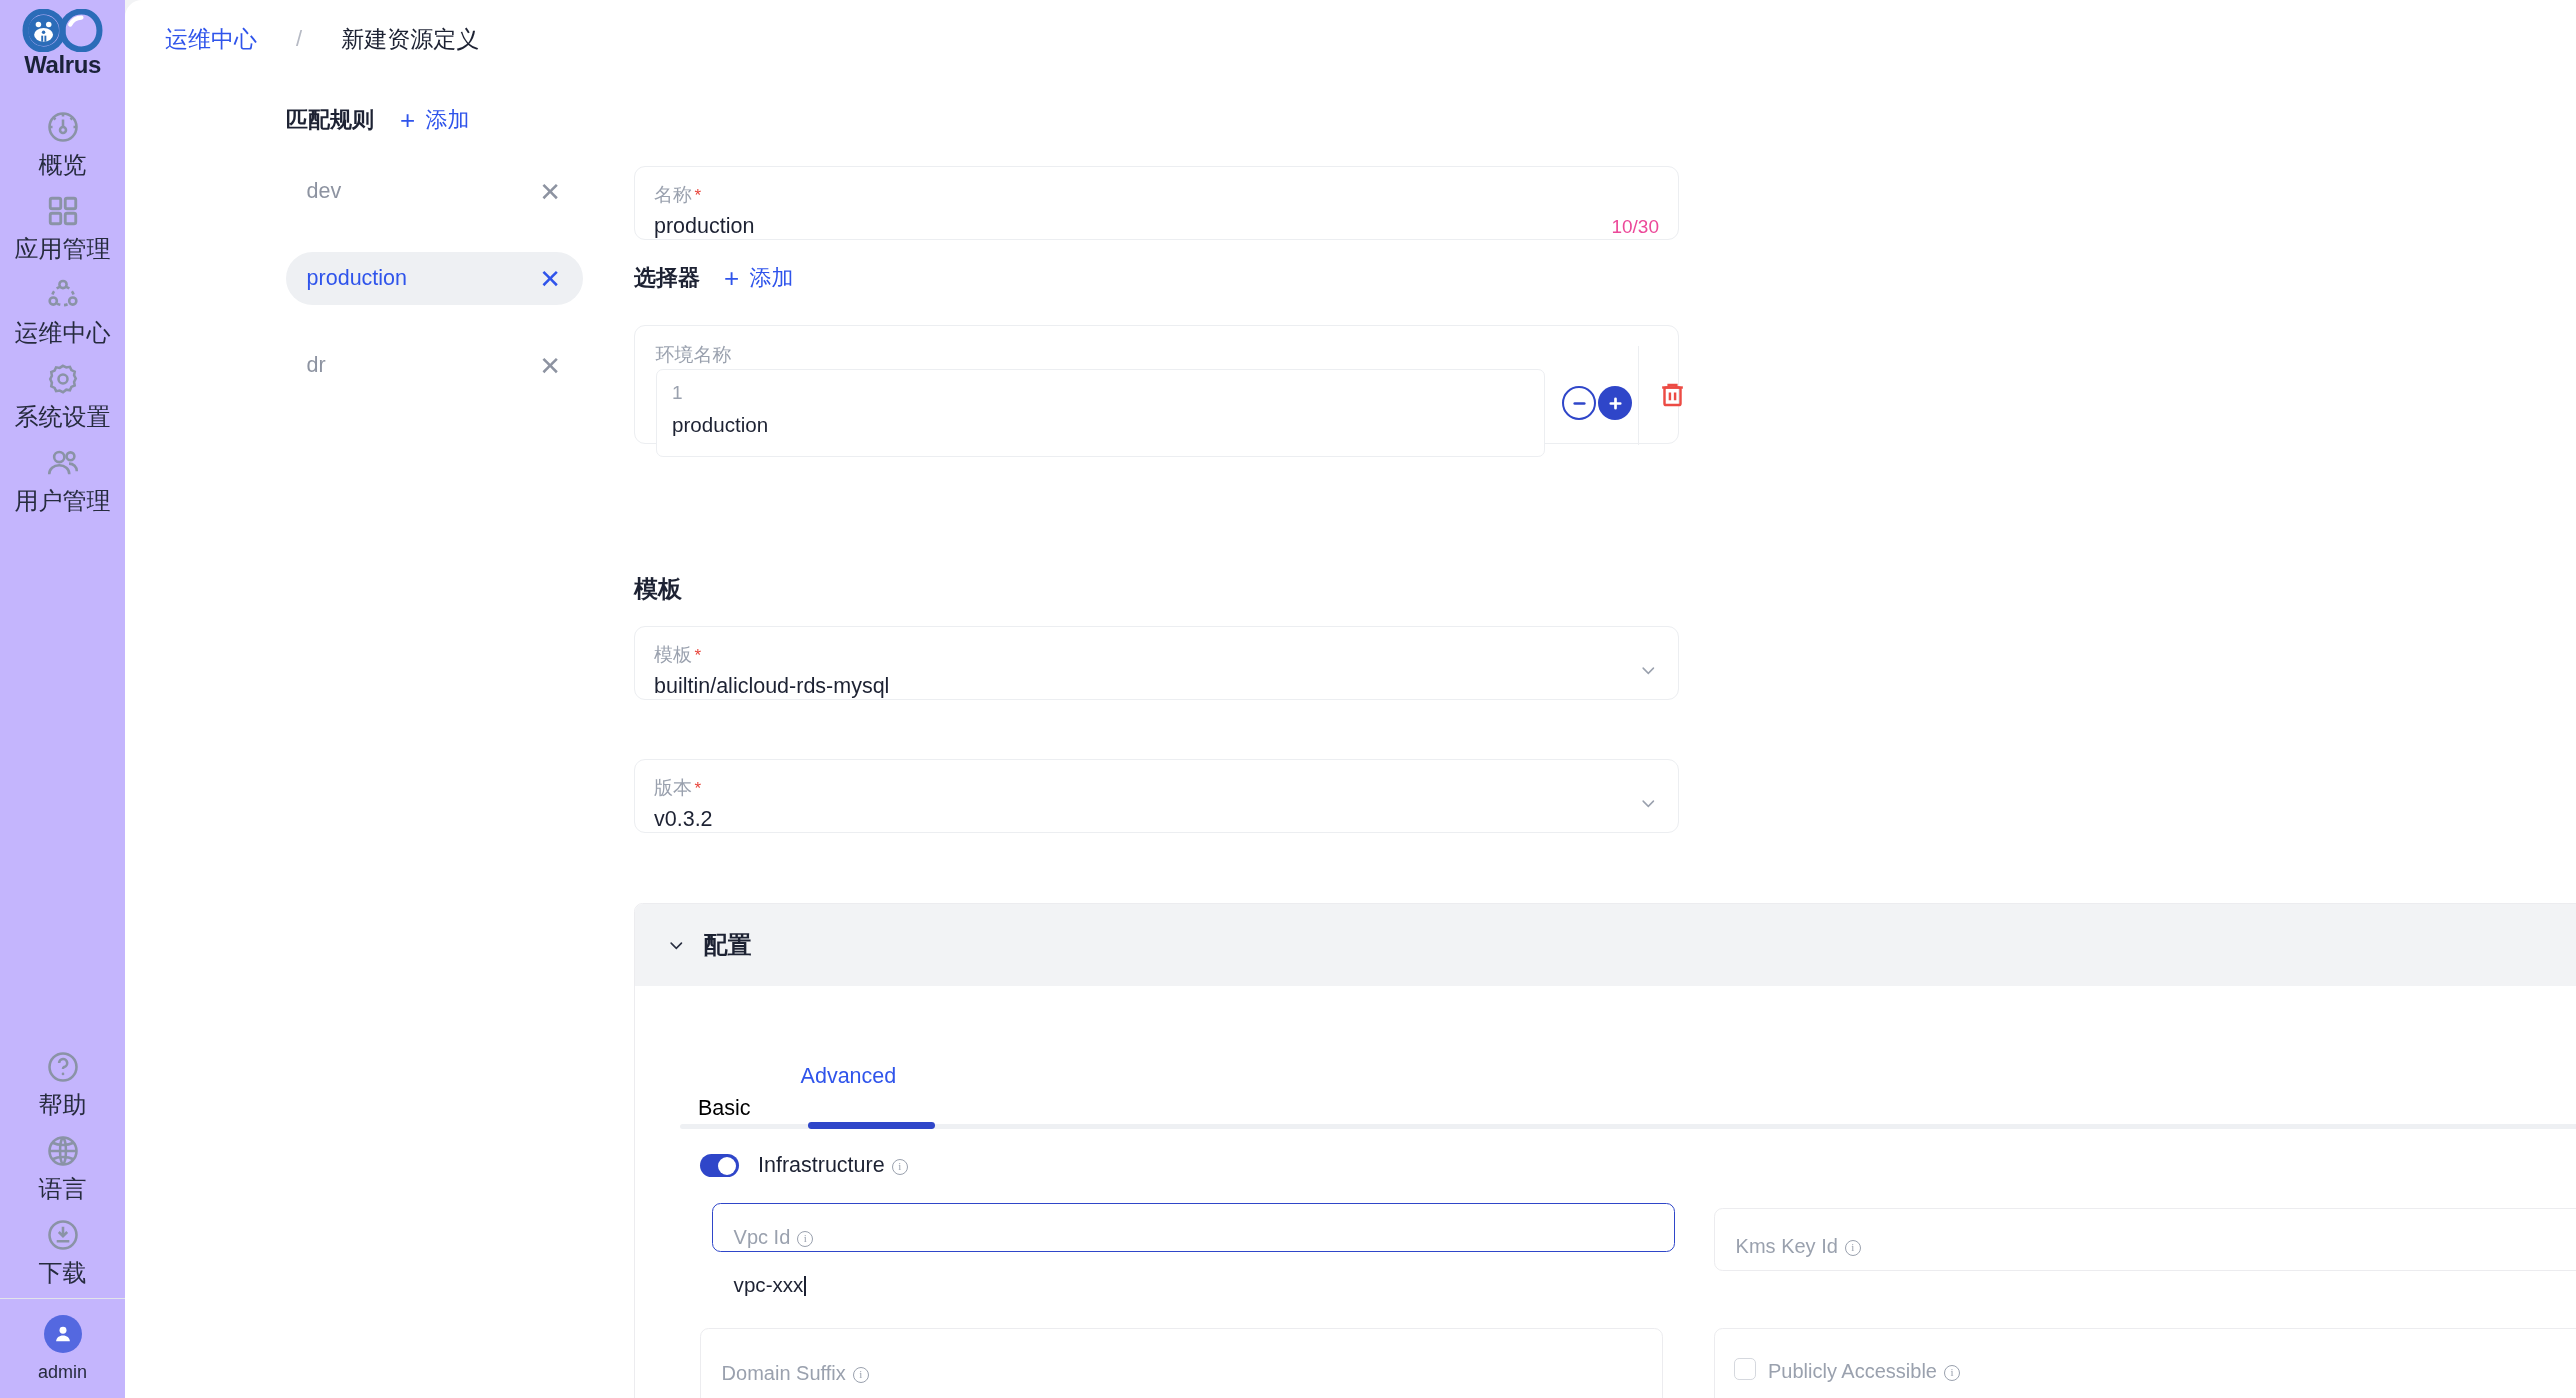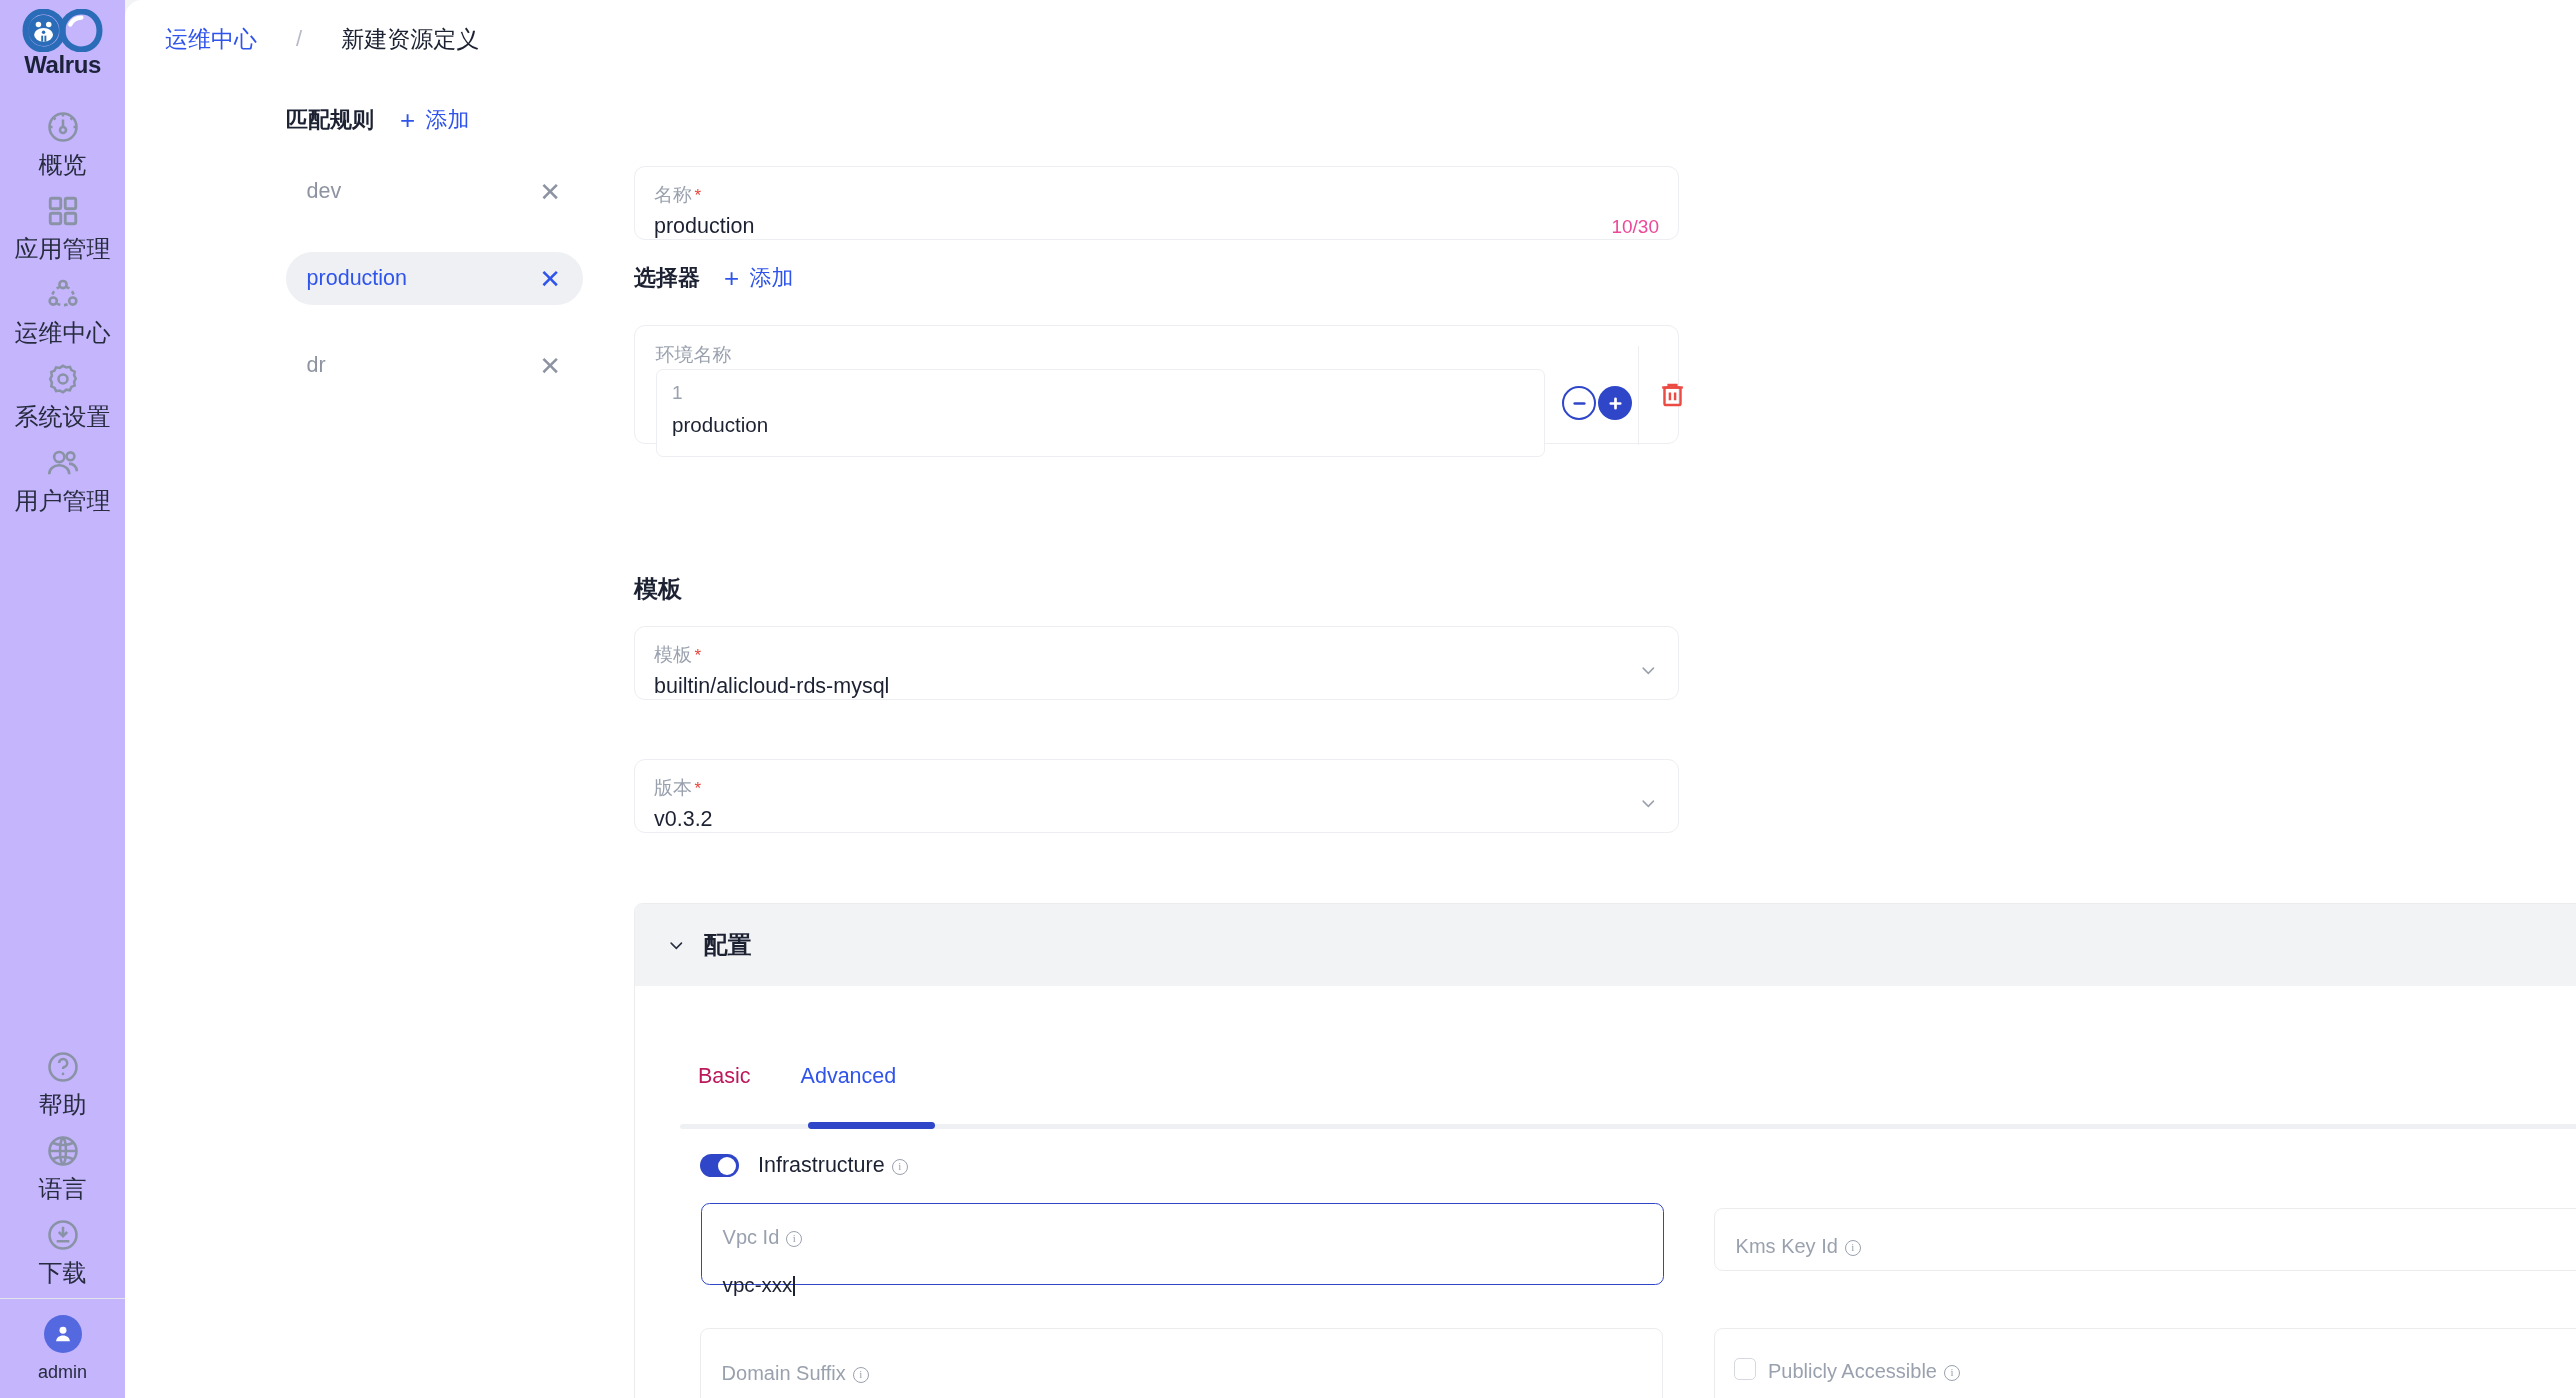"Basic" .tab.inactive { color: #be185d -> #000000; margin-top: none -> 32px }
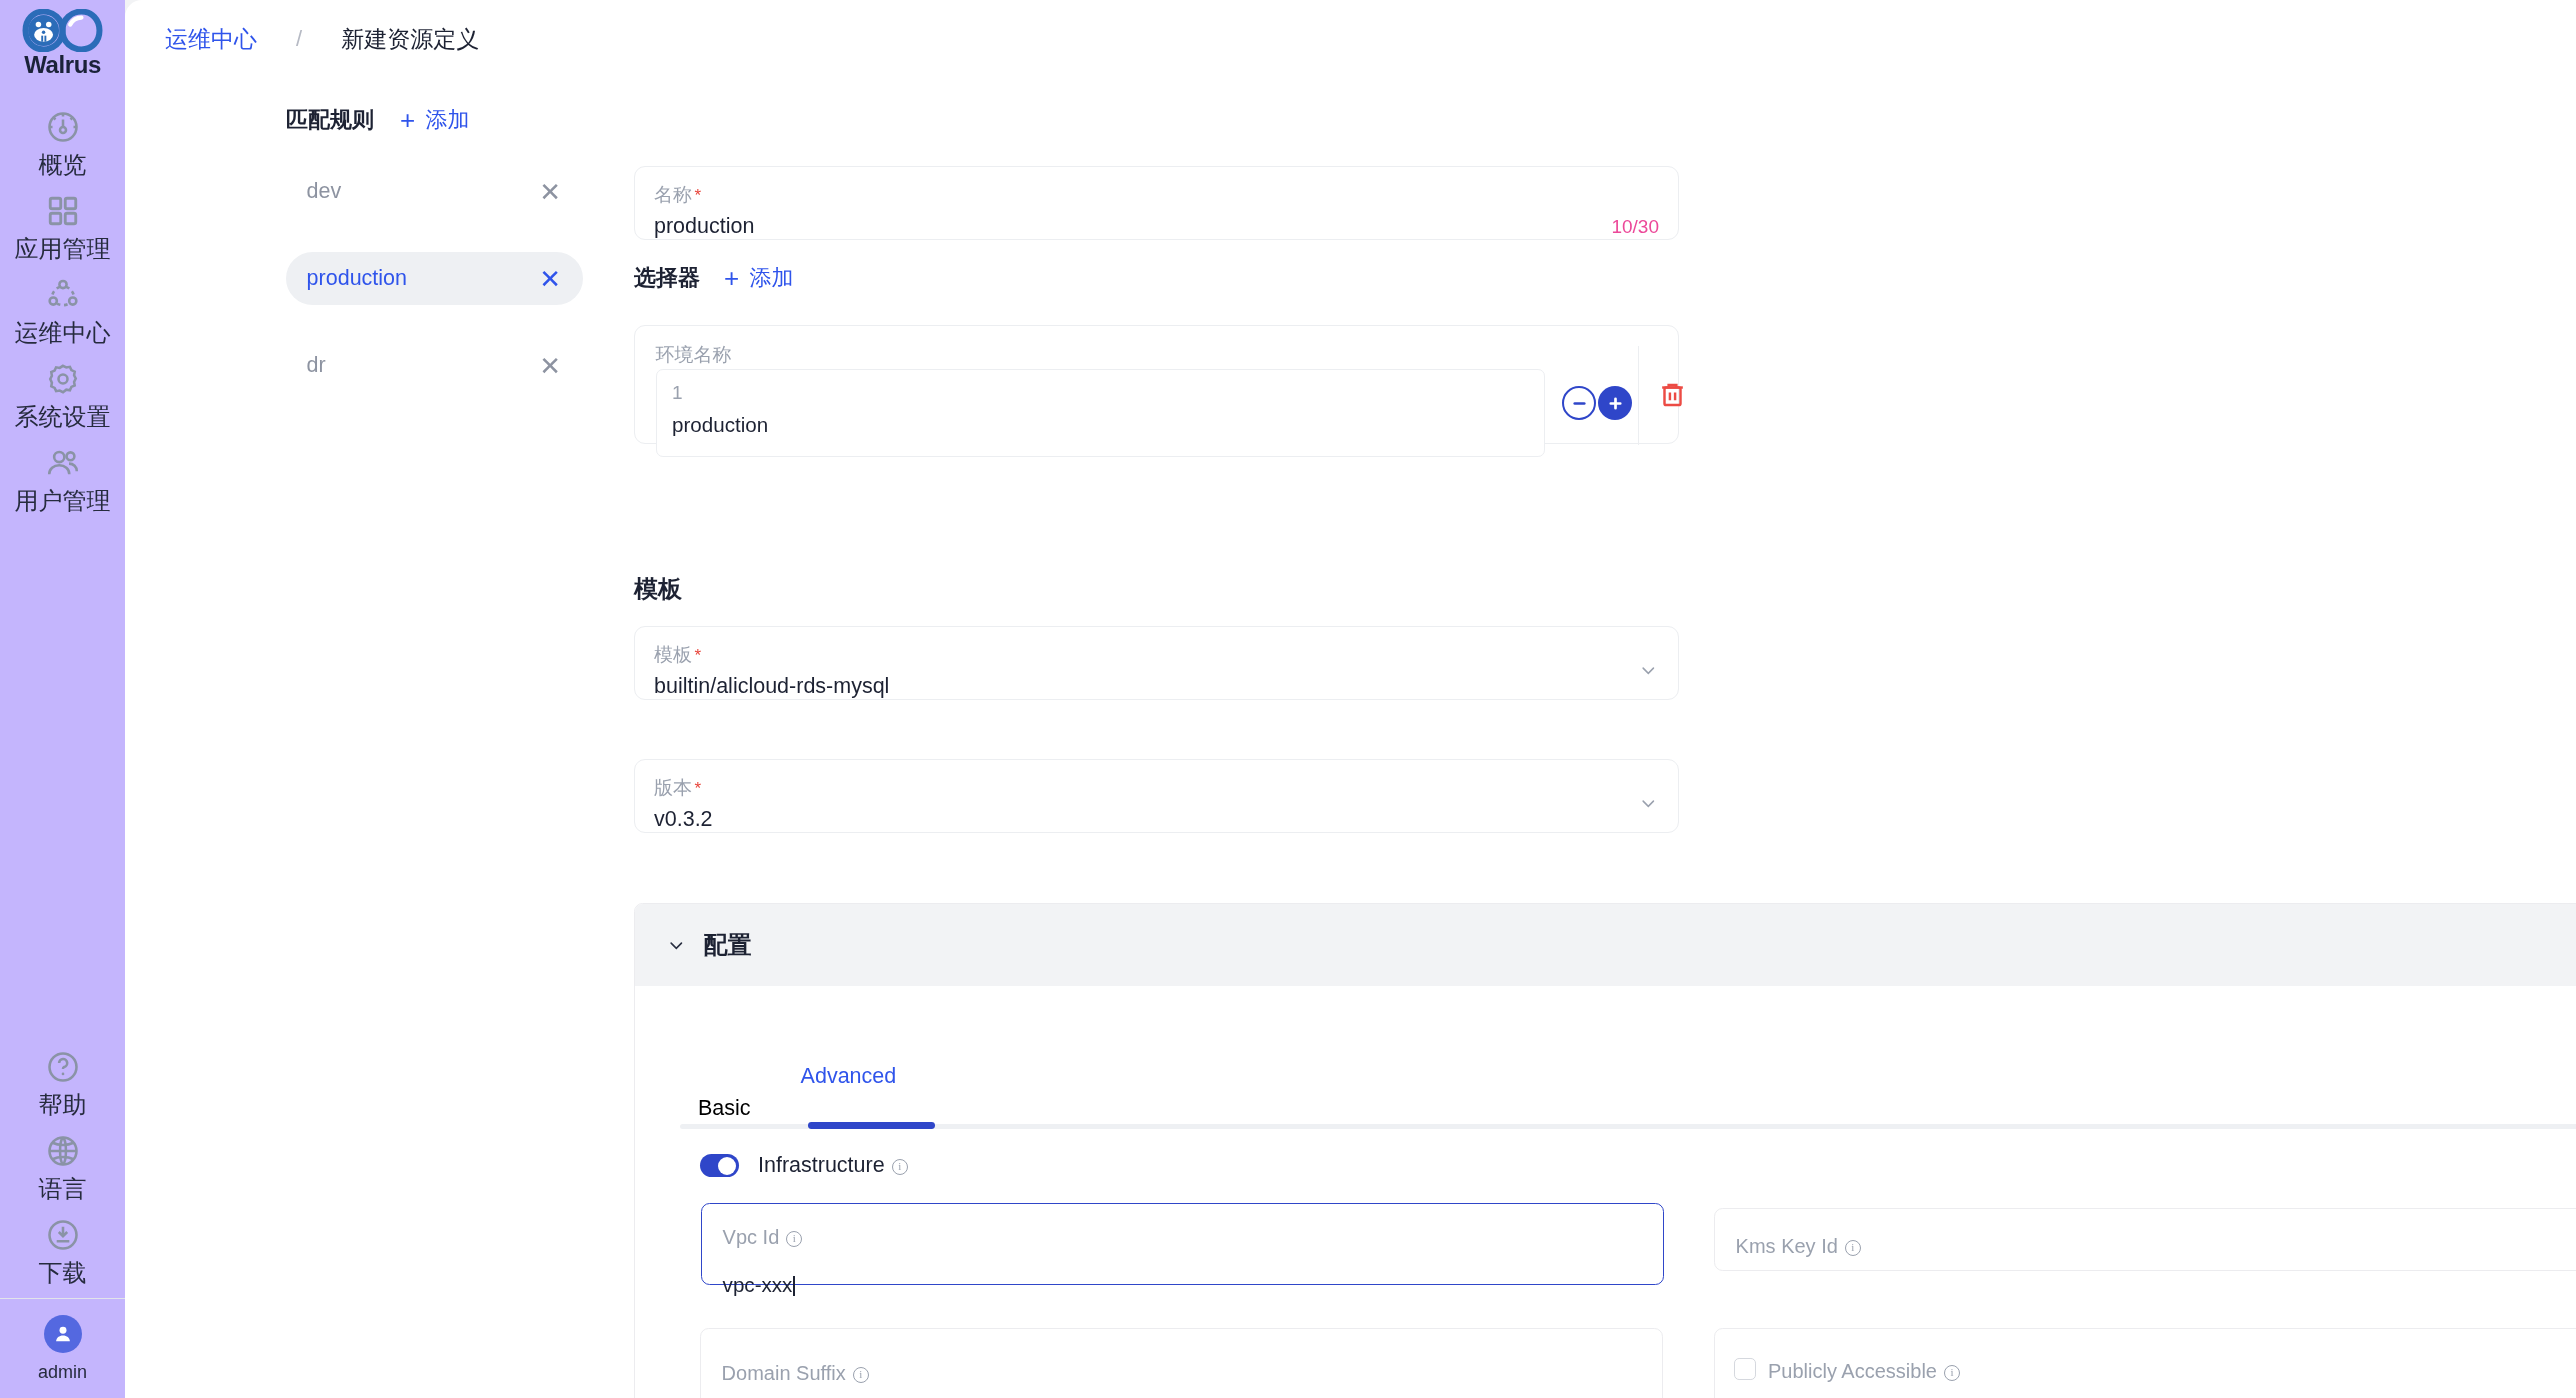"Vpc Id i" #f-vpc { height: 82px -> 49px; left: 1px -> 12px }
